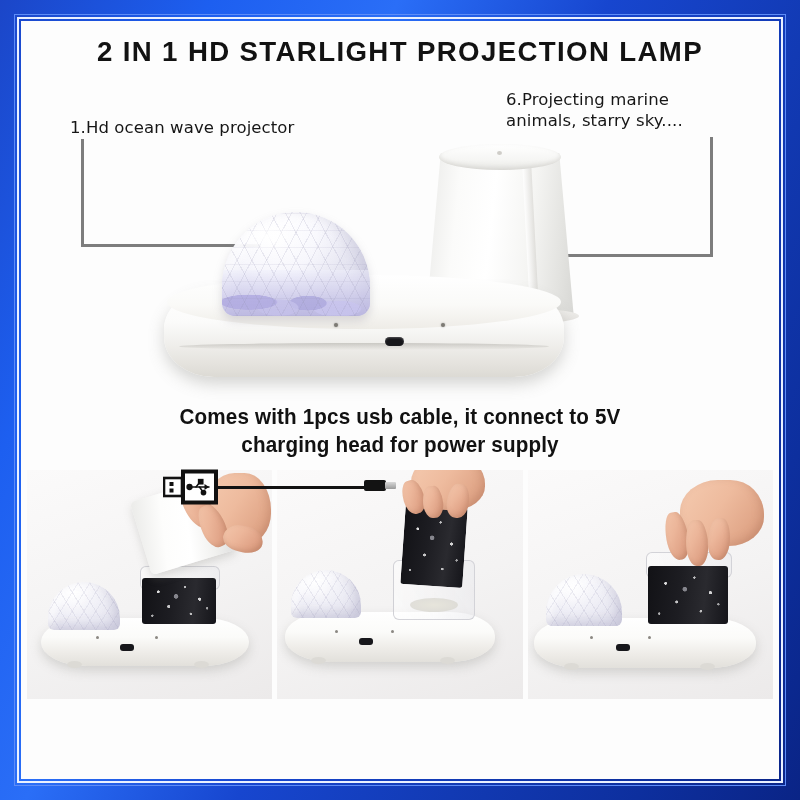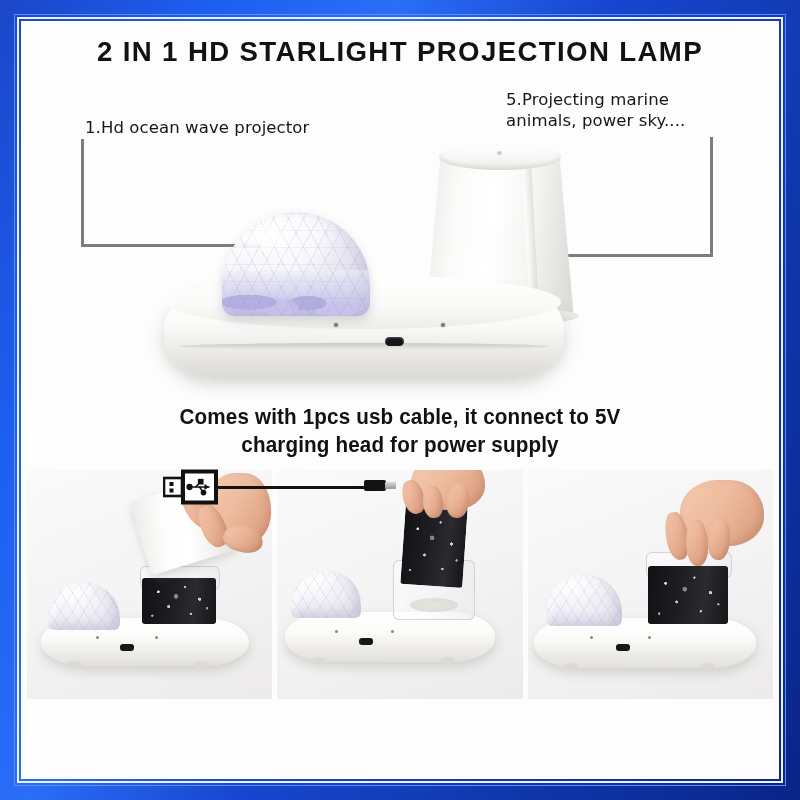"5.Projecting marine" div { text: 5.Projecting -> 6.Projecting }
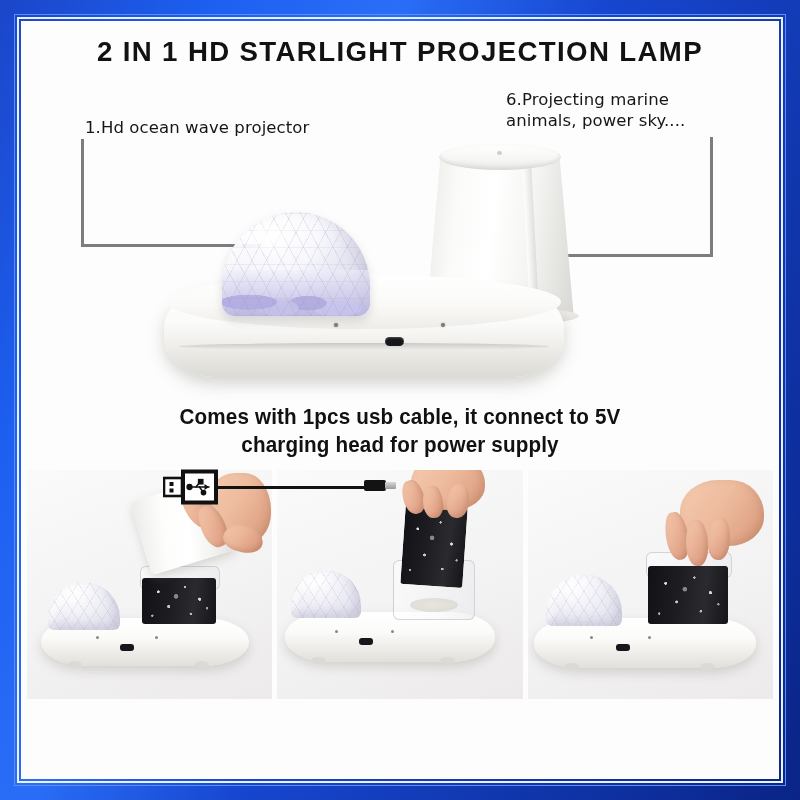"1.Hd ocean wave projector" #callout-1-text { margin-left: 15px -> none }
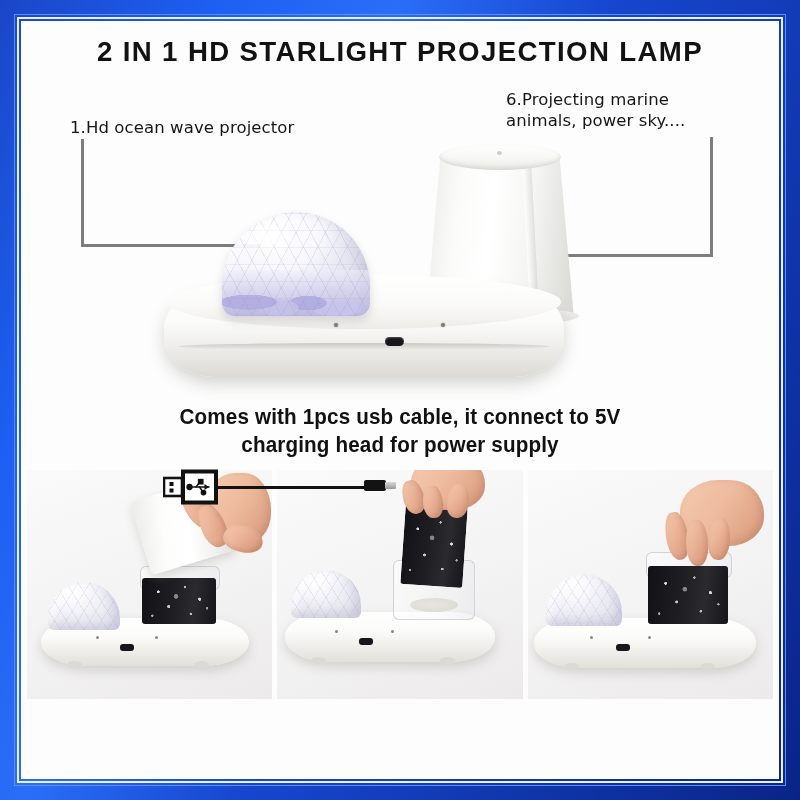"animals, power sky...." div { text: power -> starry }
